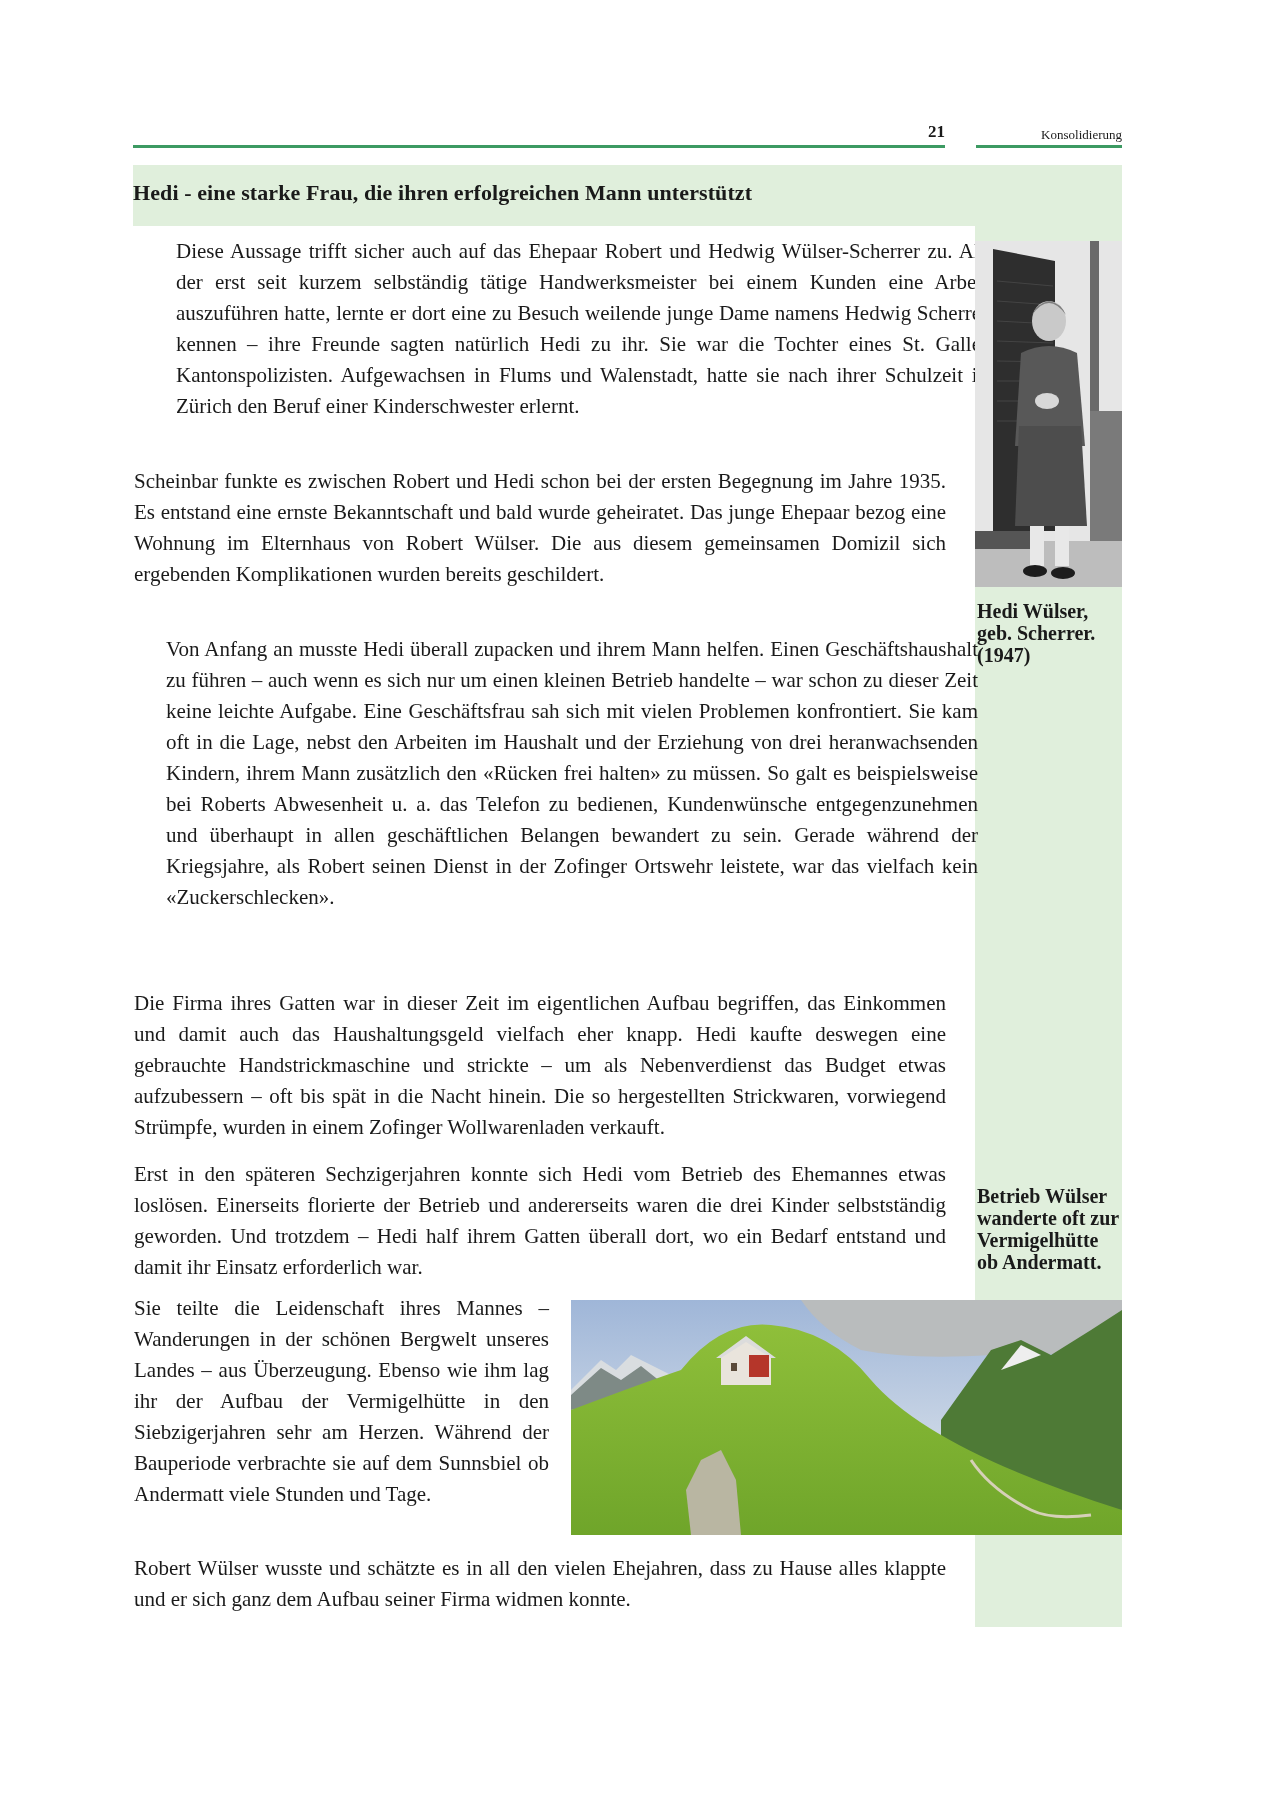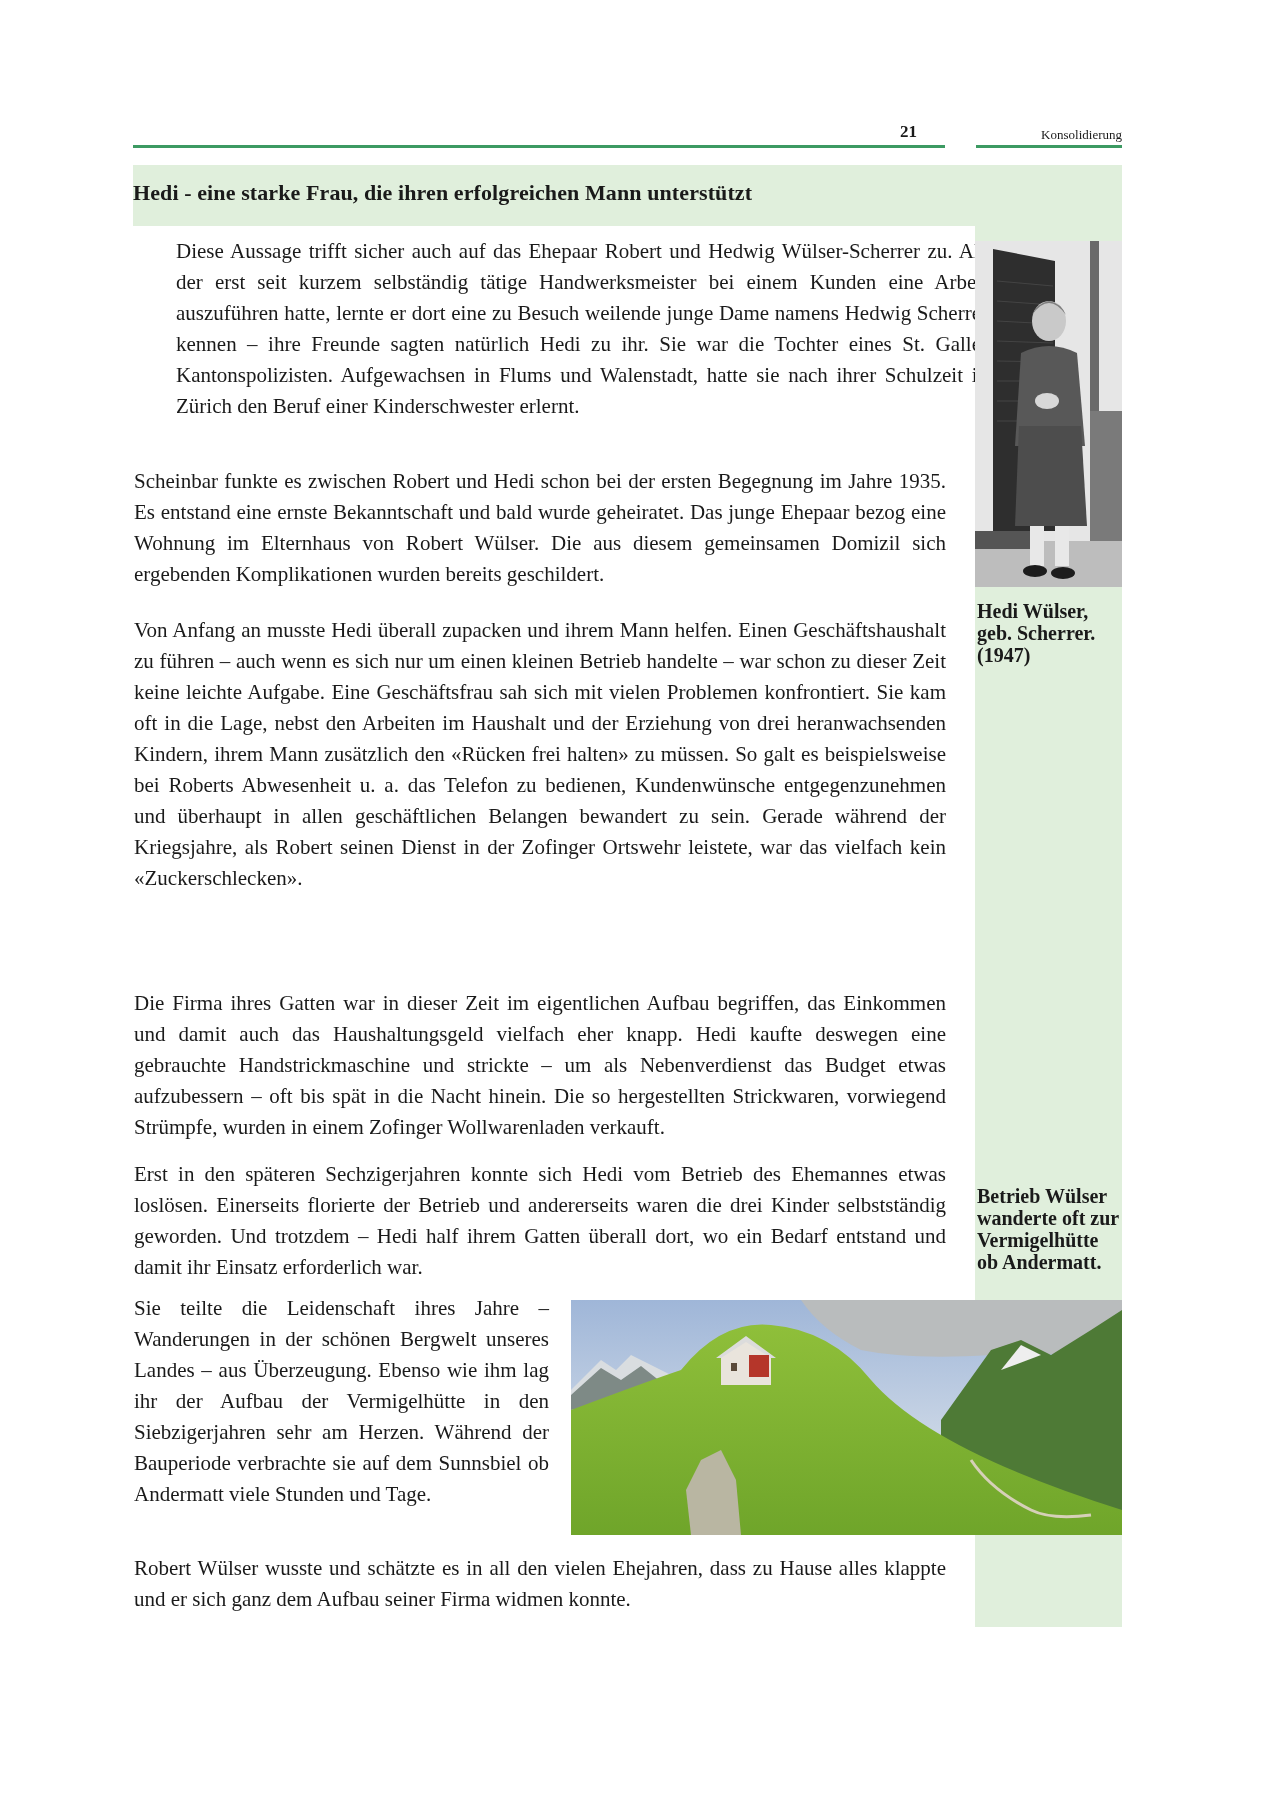"21" .page-num { text-align: none -> right }
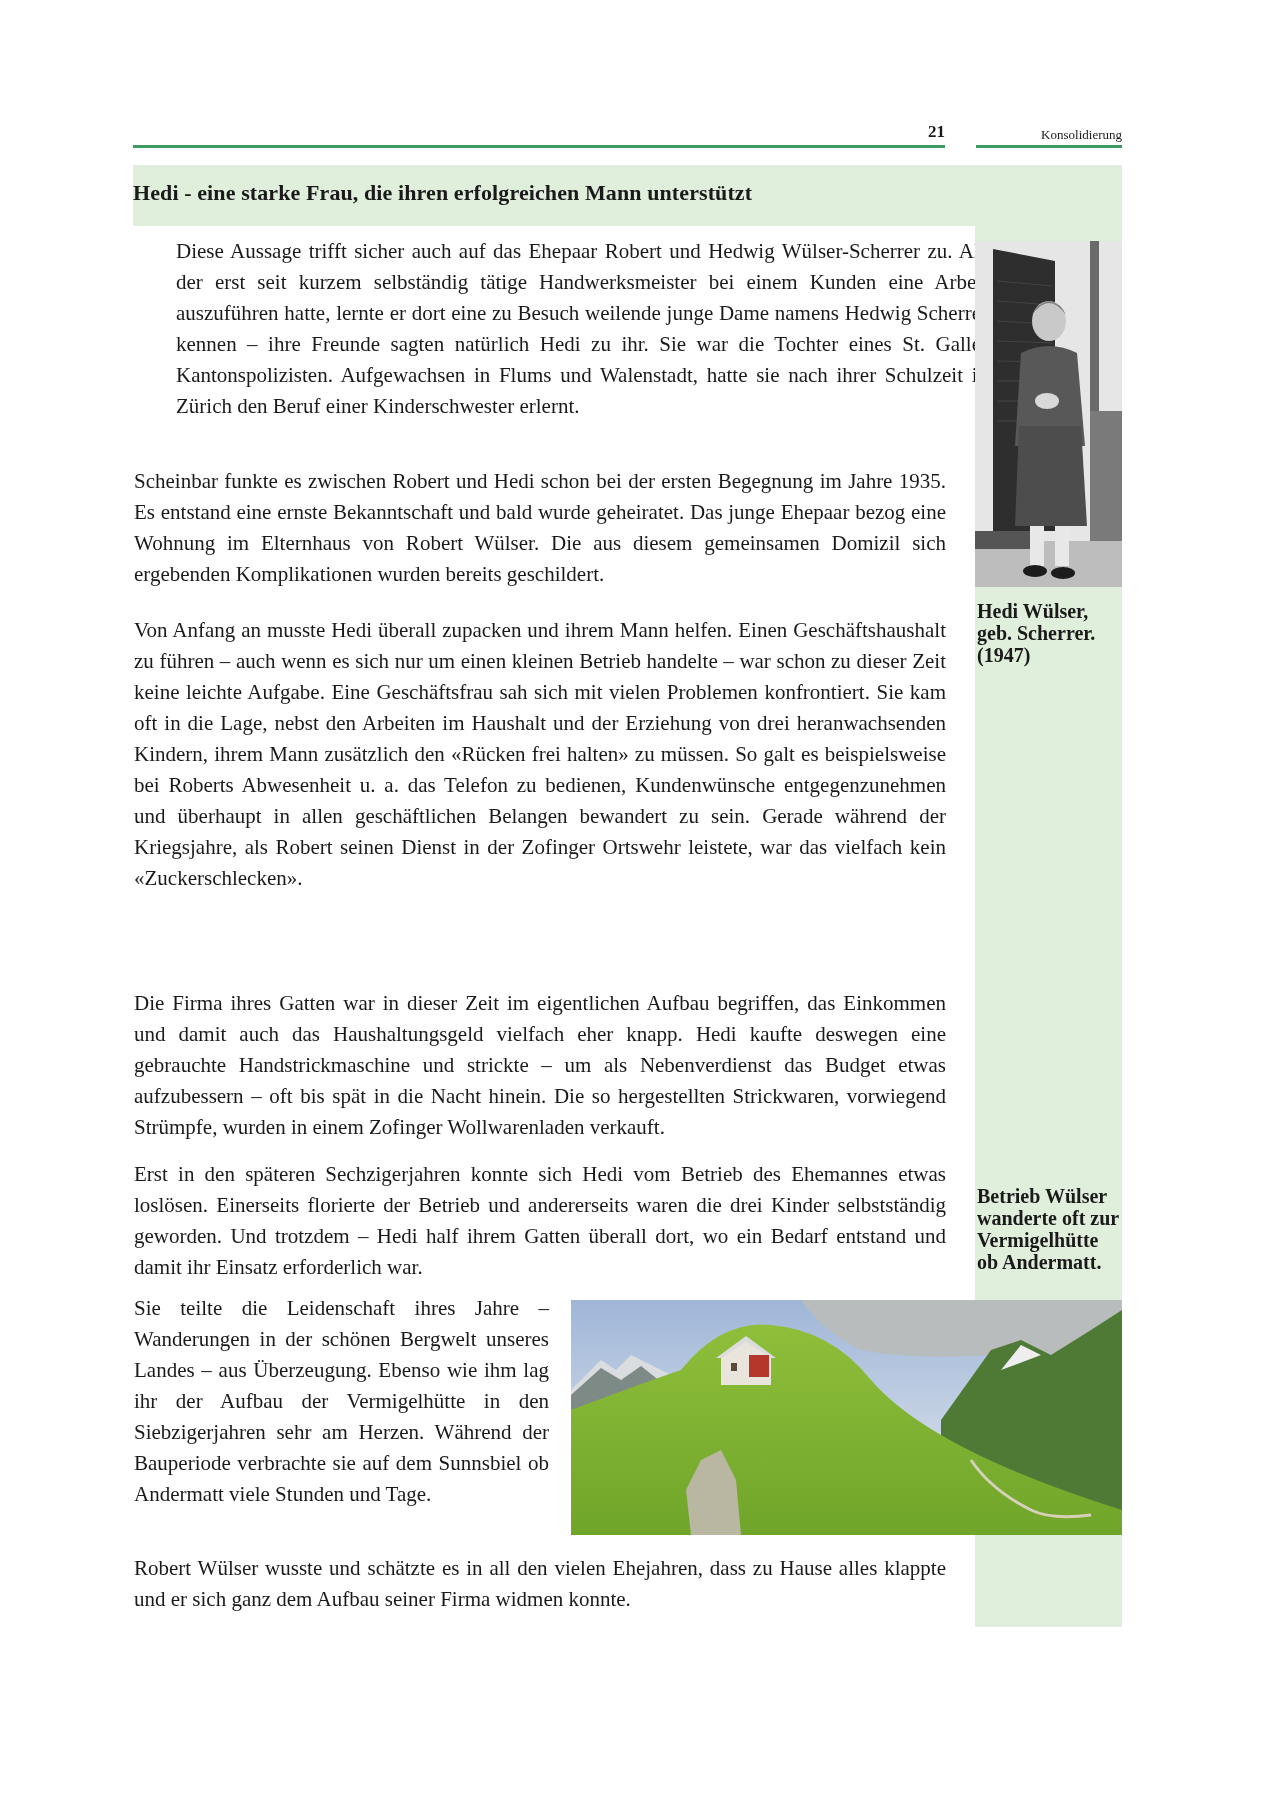"Von Anfang an musste Hedi" .p3 { margin-left: none -> 32px; top: 615px -> 634px }
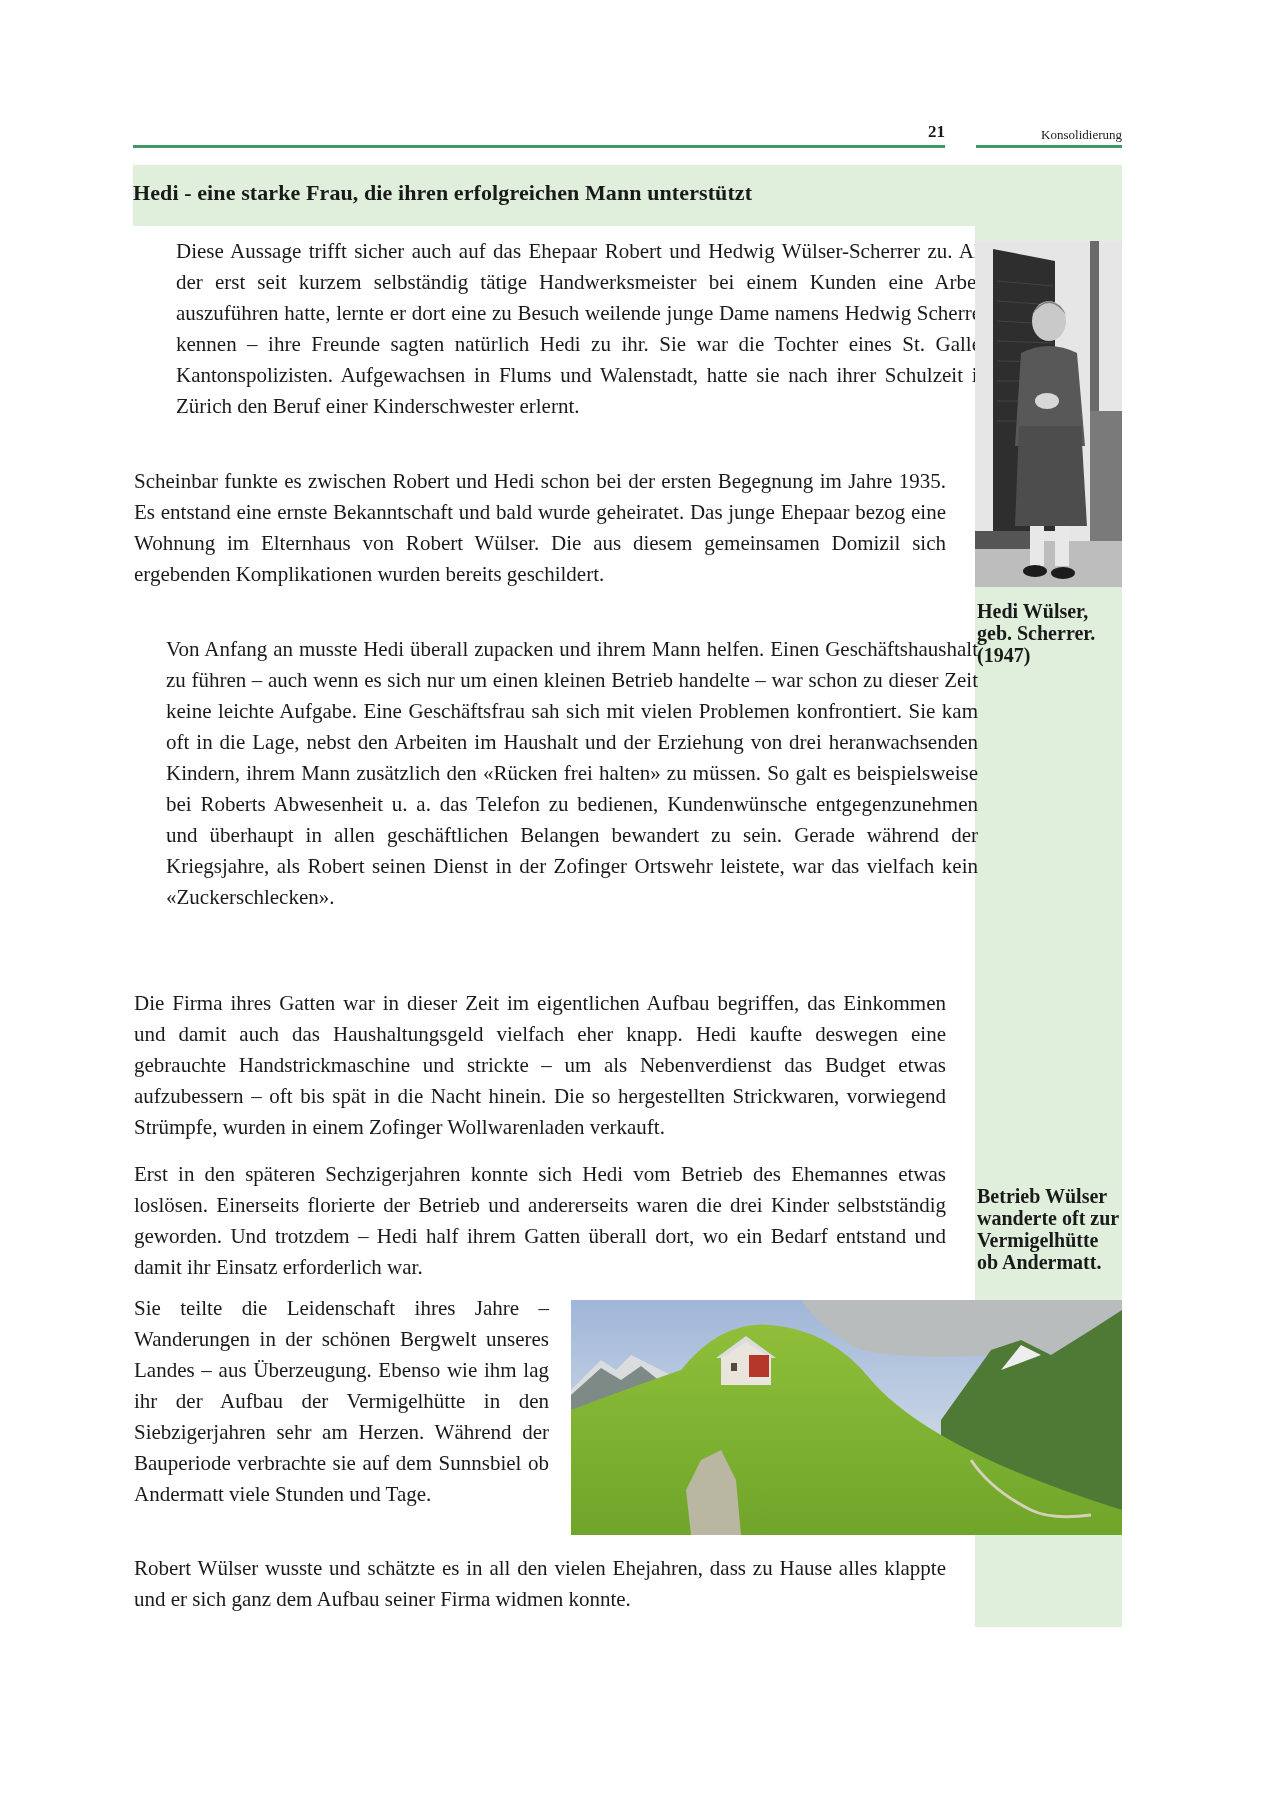"Sie teilte die Leidenschaft ihres" p.body-text { text: Jahre -> Mannes }
